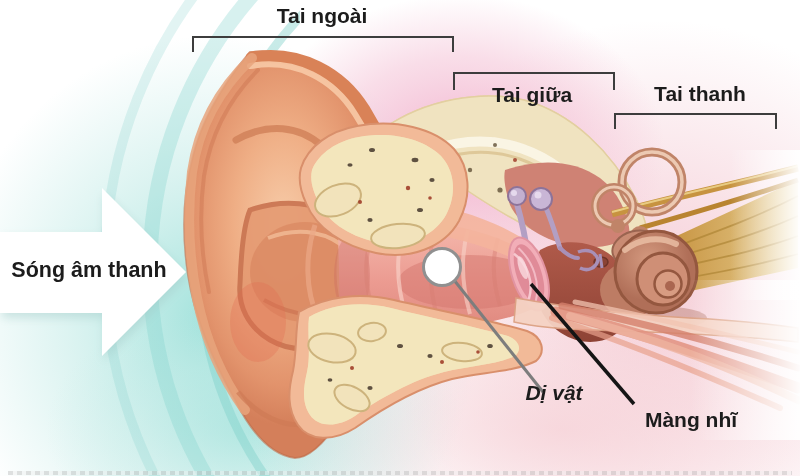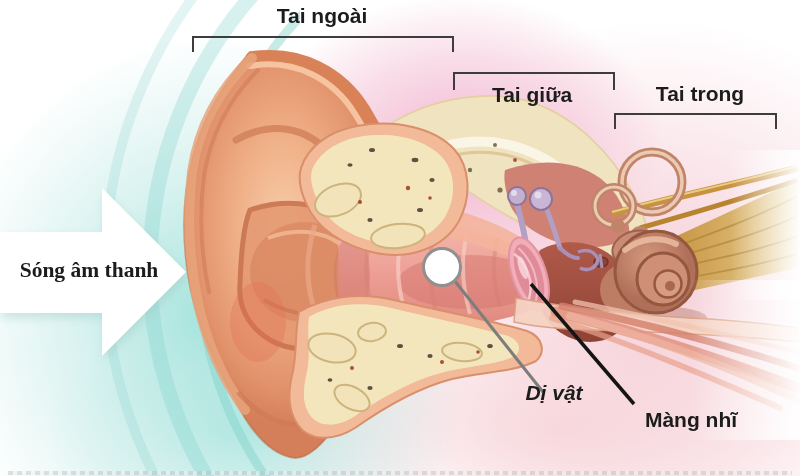"Tai trong" div.lbl { text: trong -> thanh }
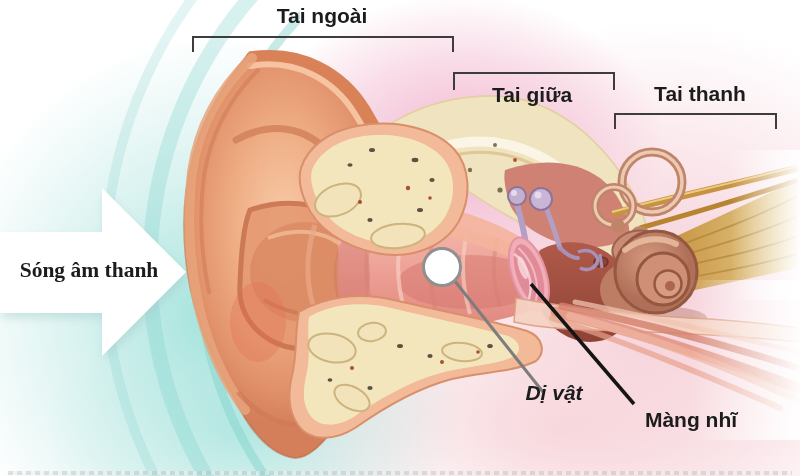"Sóng âm thanh" #lbl-wave { font-family: Liberation Serif, serif -> none }
